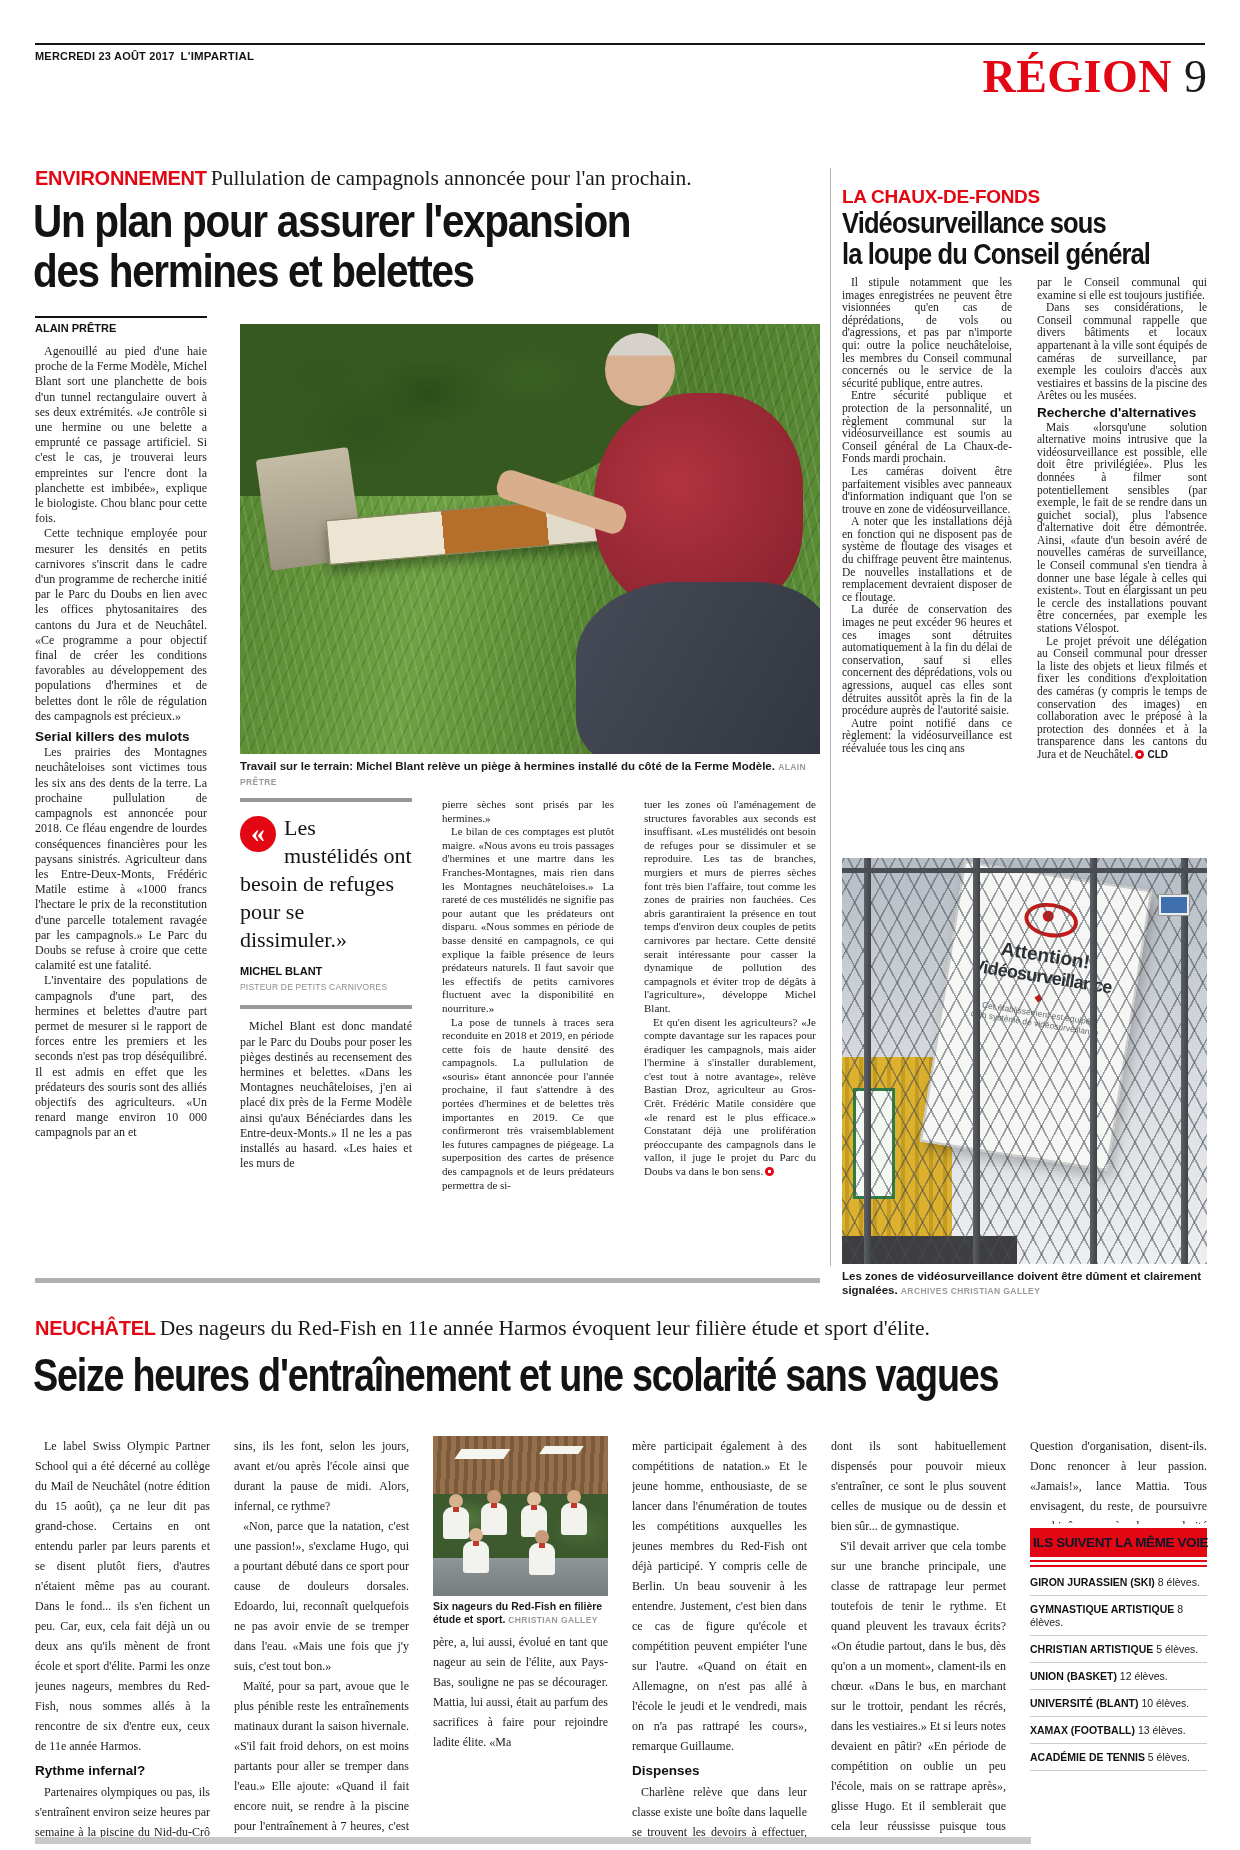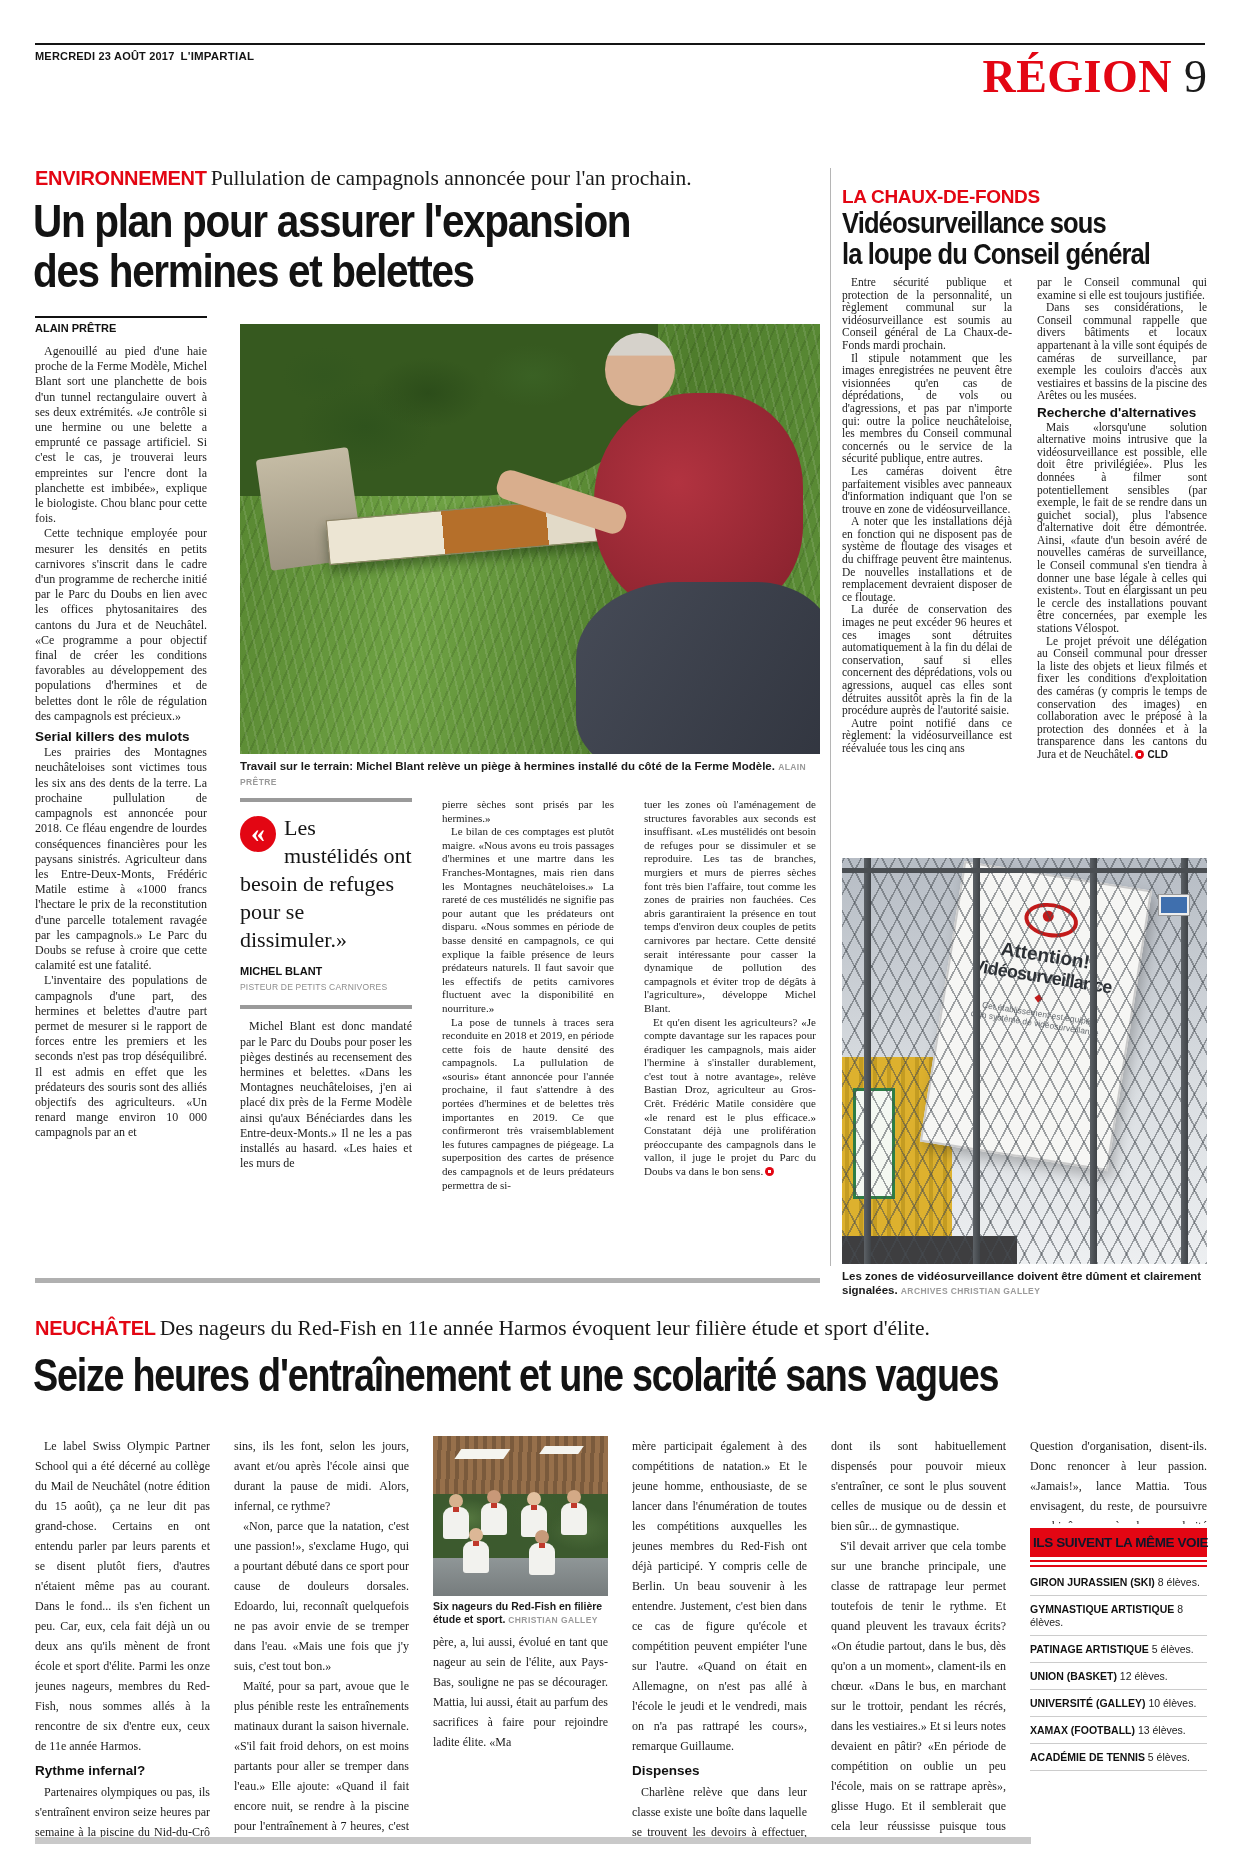"Entre sécurité publique et protection" p { order: before "Il stipule notamment que les" -> after "Il stipule notamment que les" }
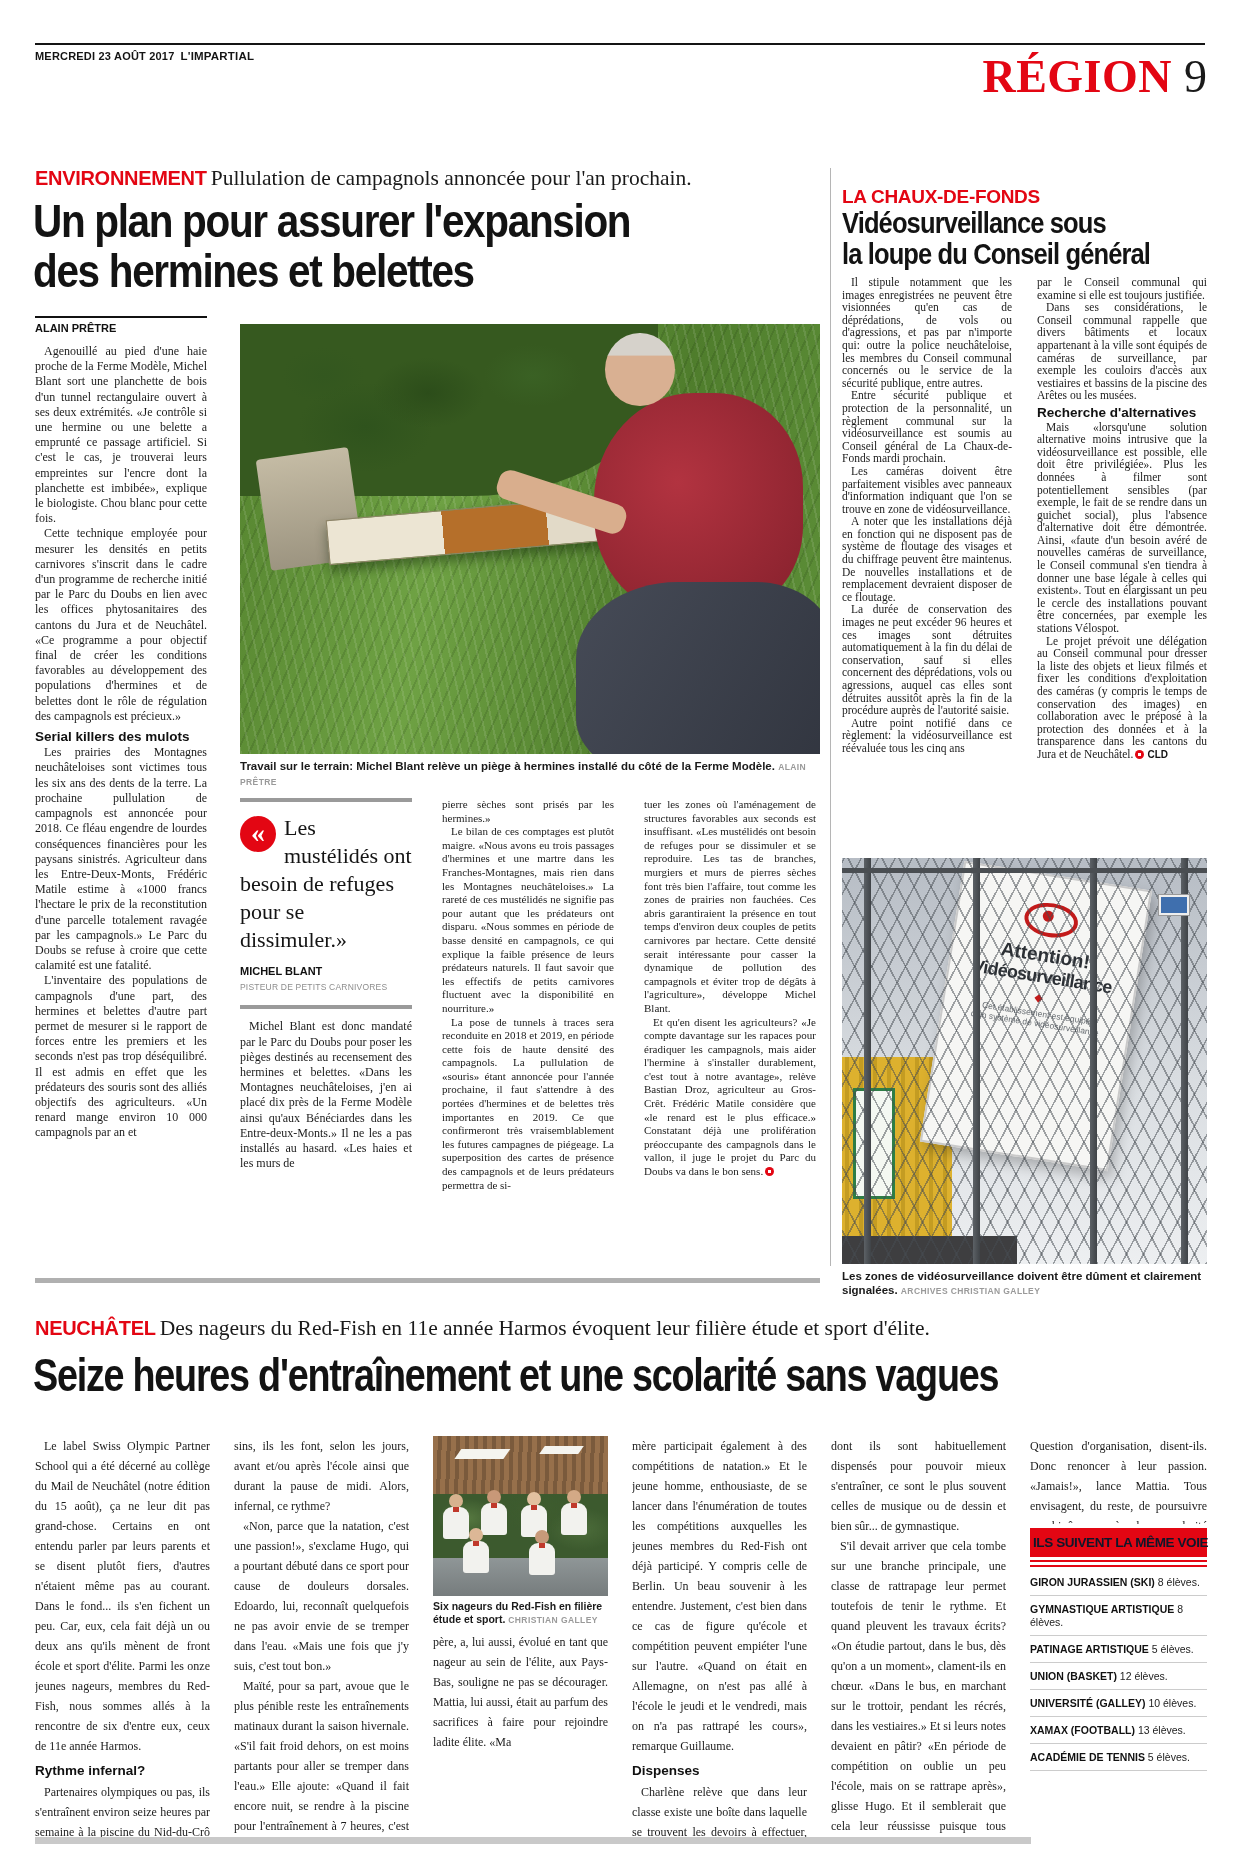"PATINAGE ARTISTIQUE" b { text: PATINAGE -> CHRISTIAN }
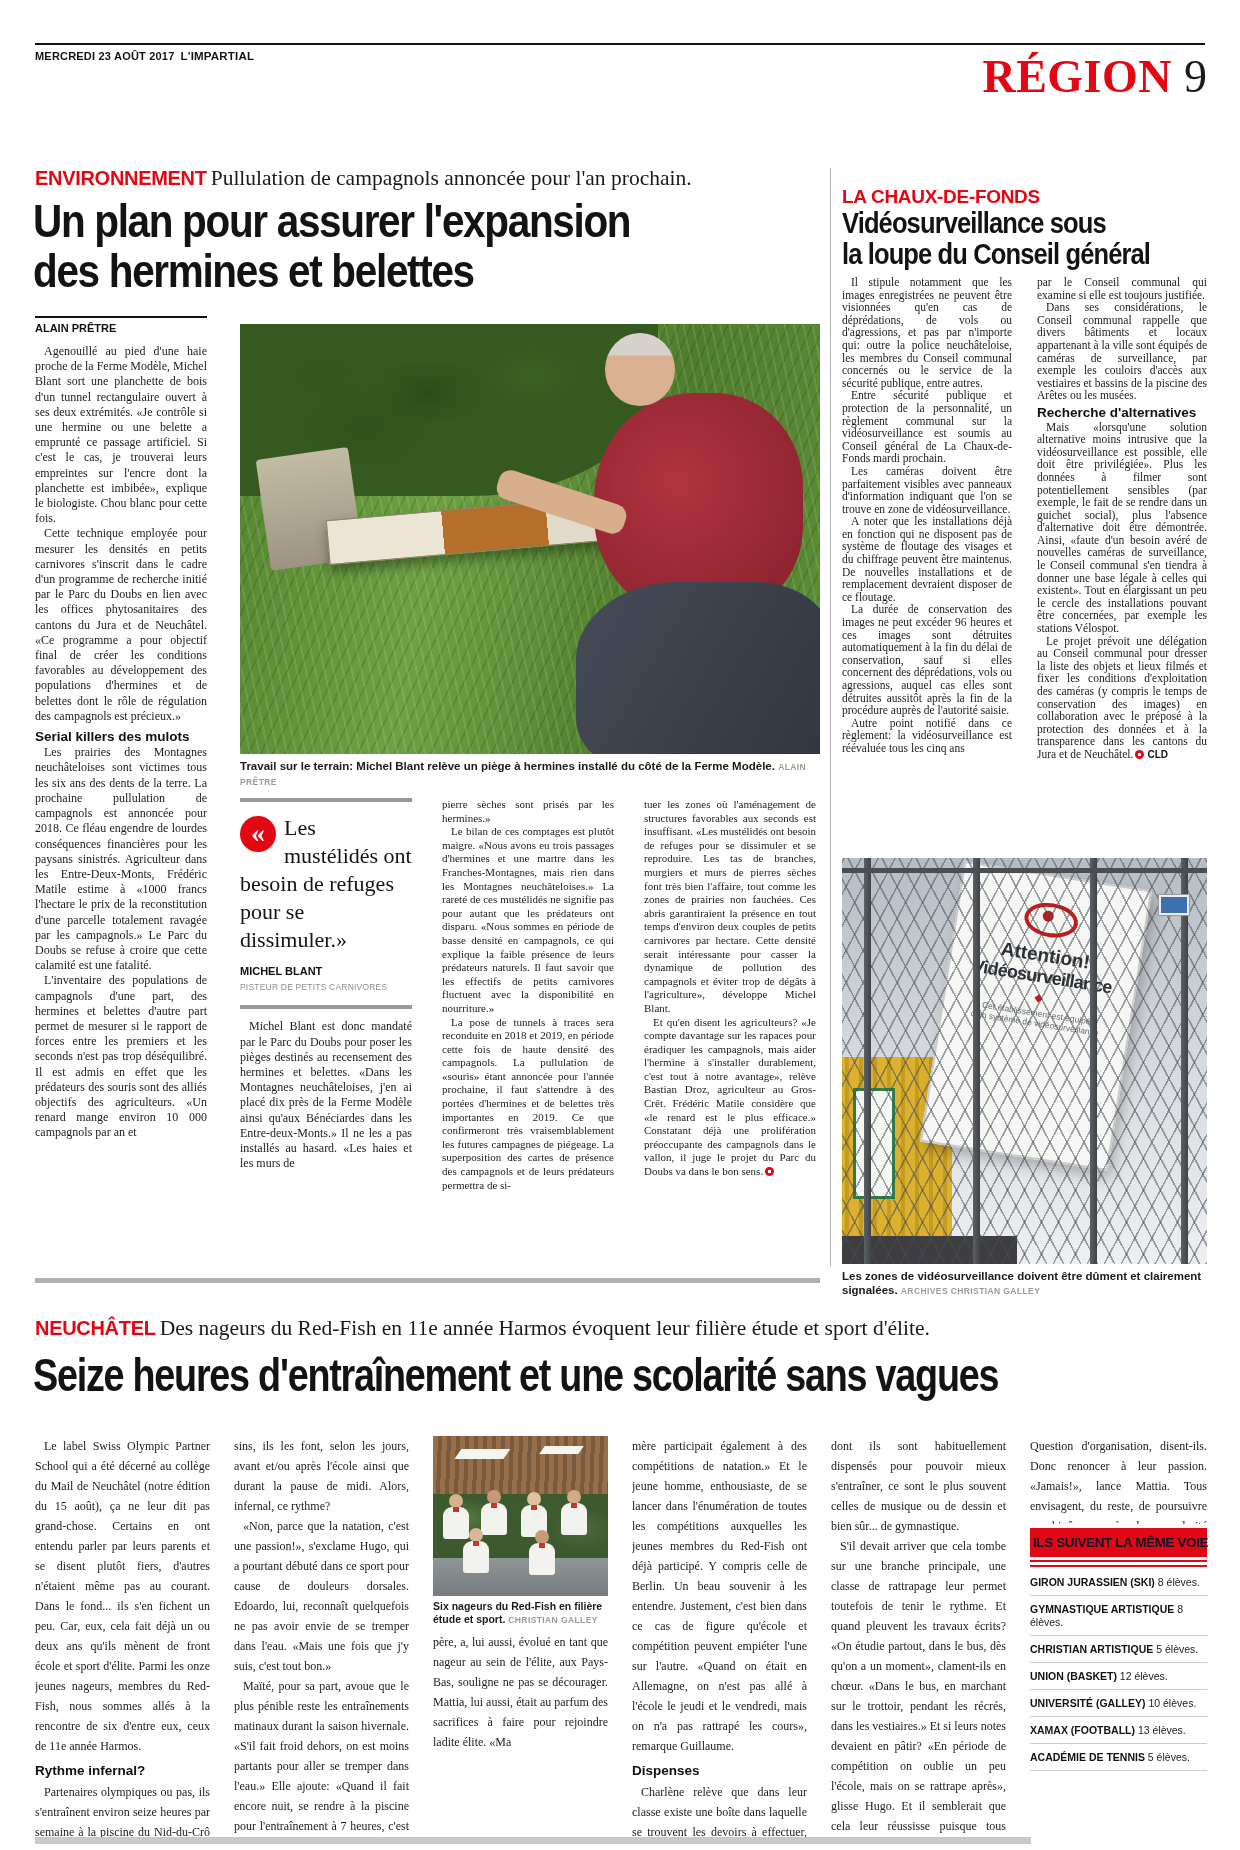"UNIVERSITÉ (GALLEY)" b { text: GALLEY -> BLANT }
